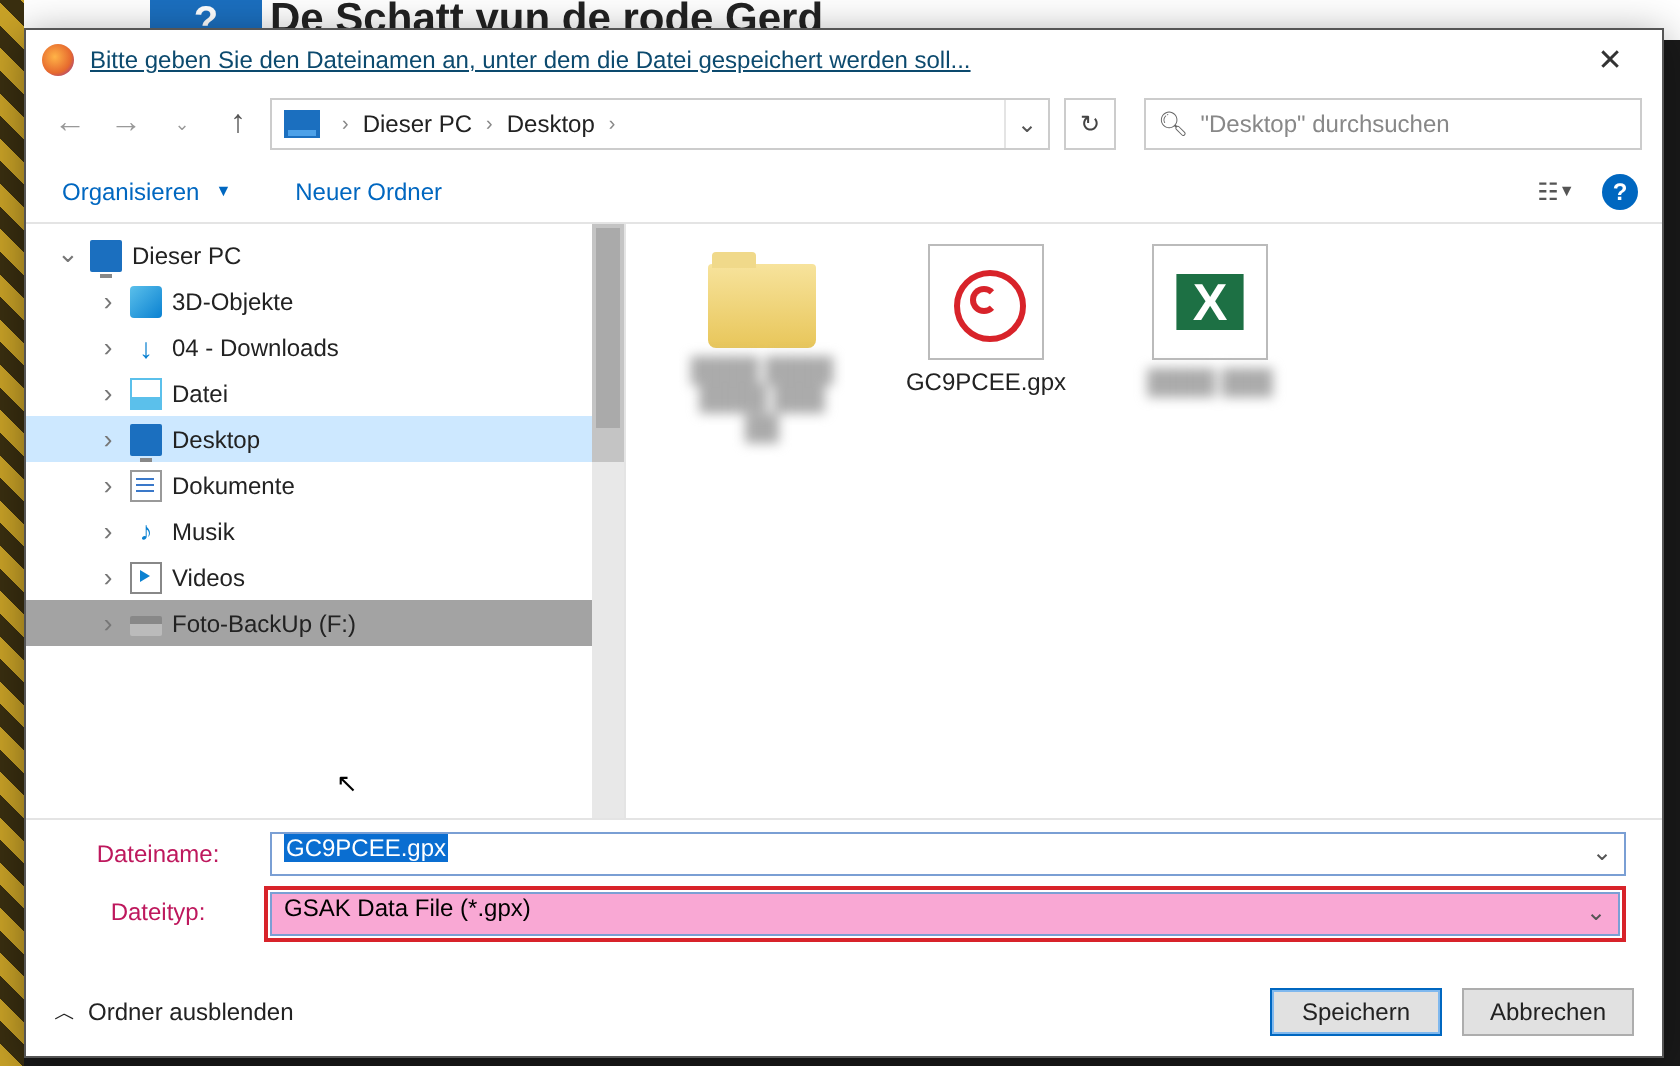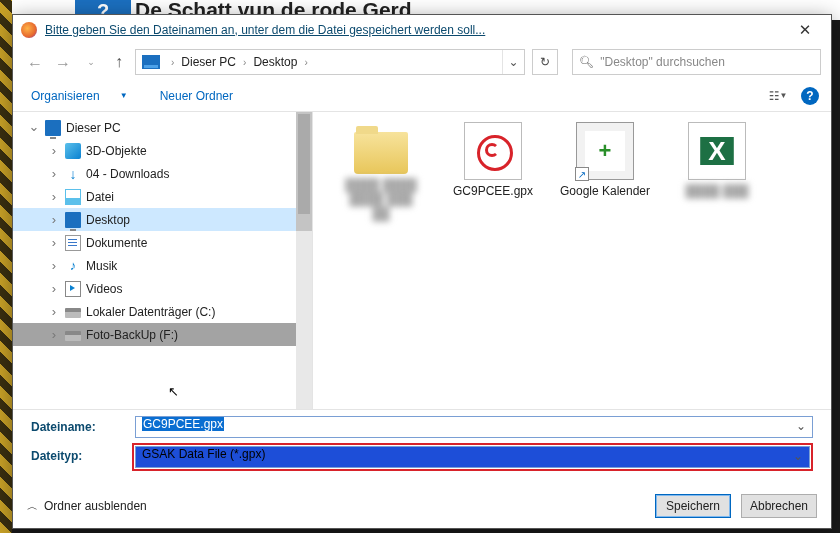"Organisieren" .tb-link { gap: 20px -> 8px }
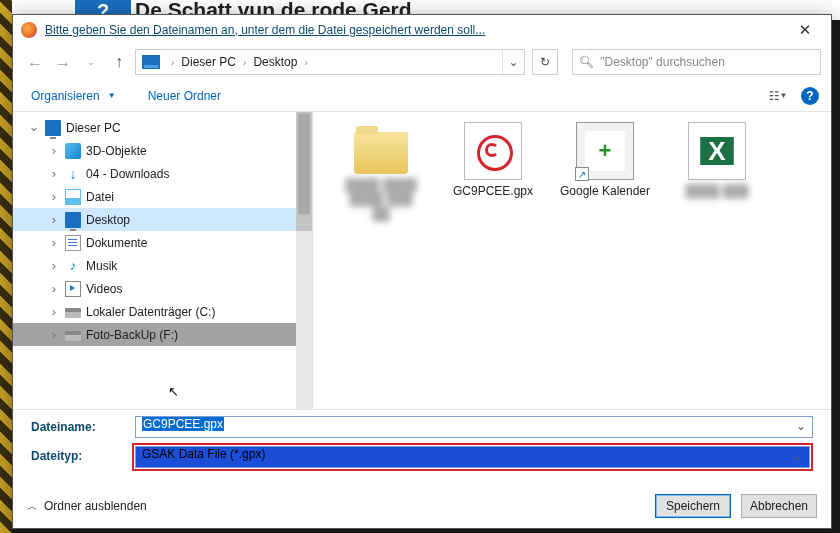"Google Kalender" div.file-item { html: <div> <div> <span>↗</span> </div> <div>Google Kalender</div> </div> -> none }
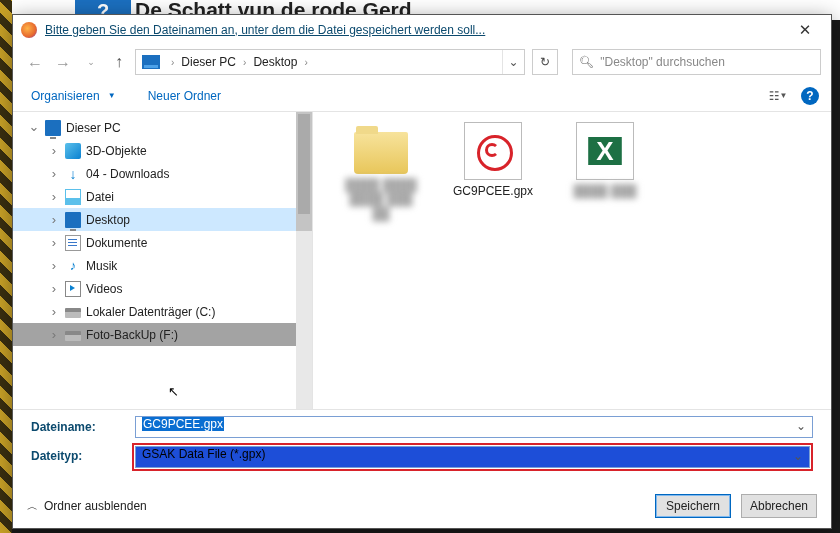"Lokaler Datenträger (C:)" div.tree-item { html: <div> <span></span> <span></span> <span>Lokaler Datenträger (C:)</span> </div> -> none }
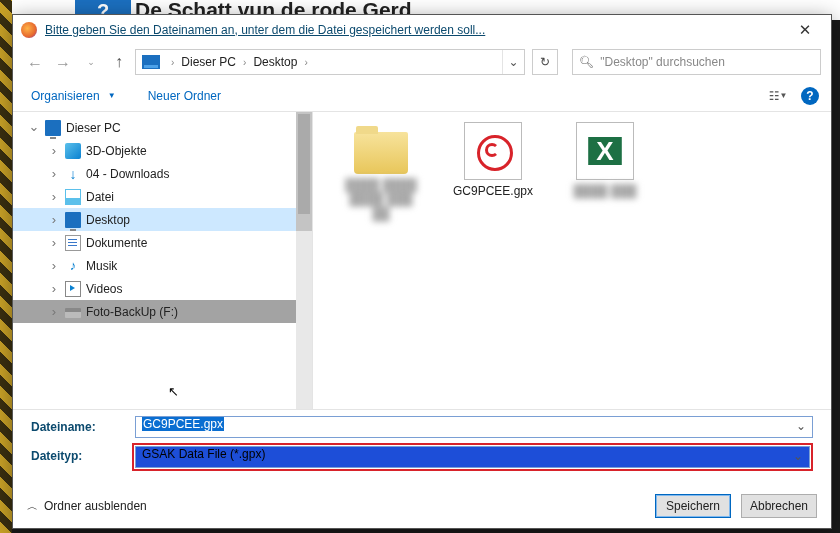"Dateiname:" .form-label { color: #0c4a6e -> #be185d; font-weight: bold -> none; text-align: left -> center }
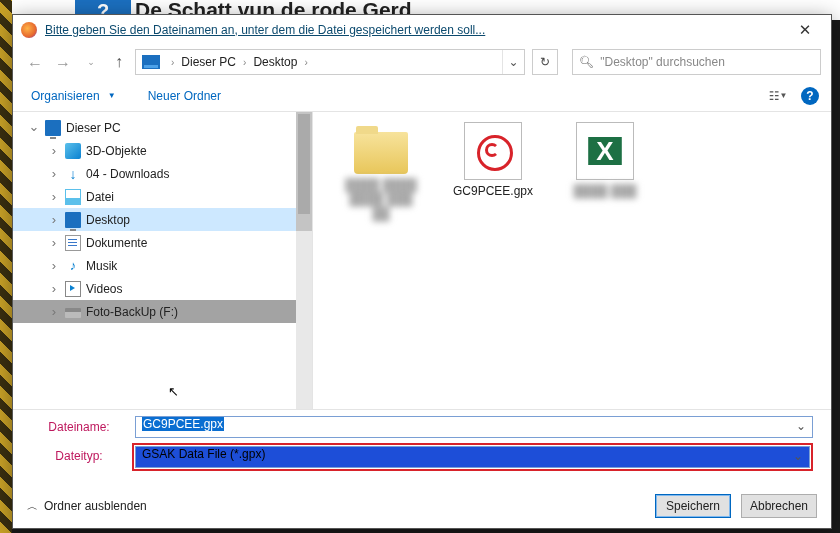"GSAK Data File (*.gpx)" div.form-input { background: #1d4ed8 -> #f9a8d4 }
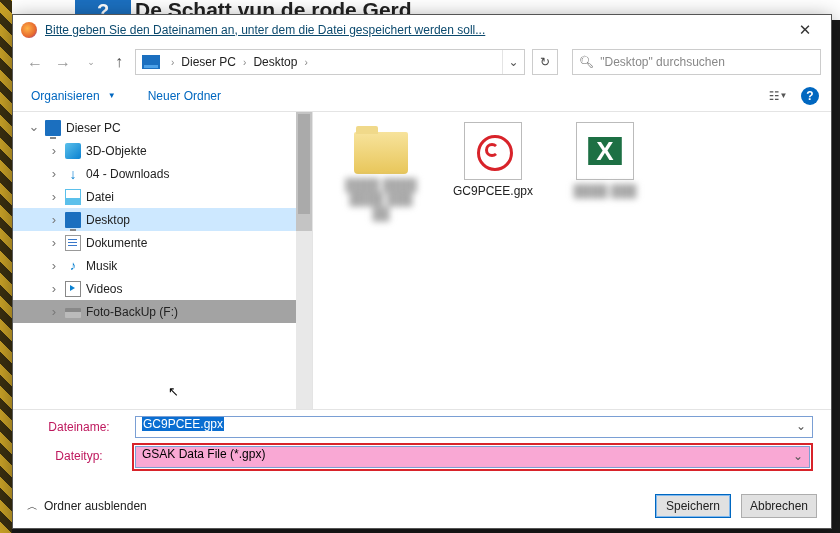"Speichern" .btn { width: 76px -> 86px }
